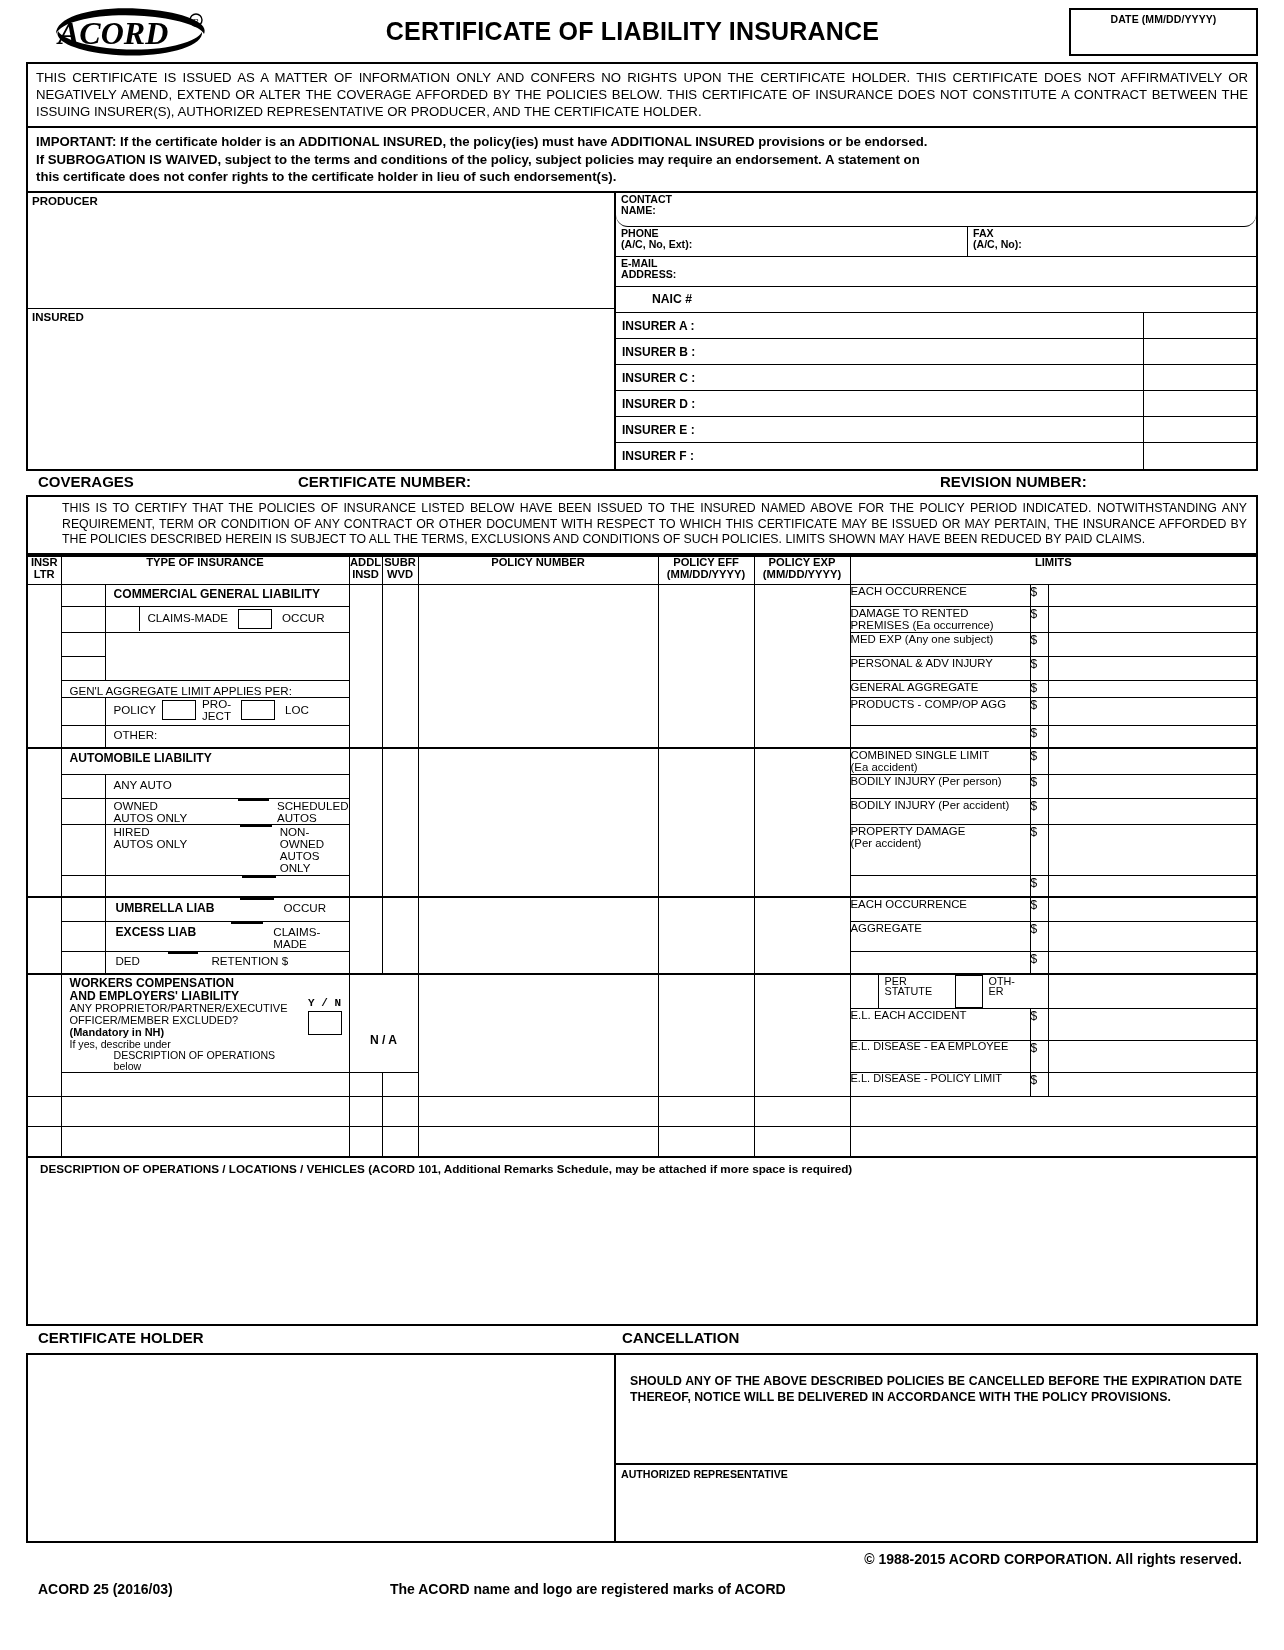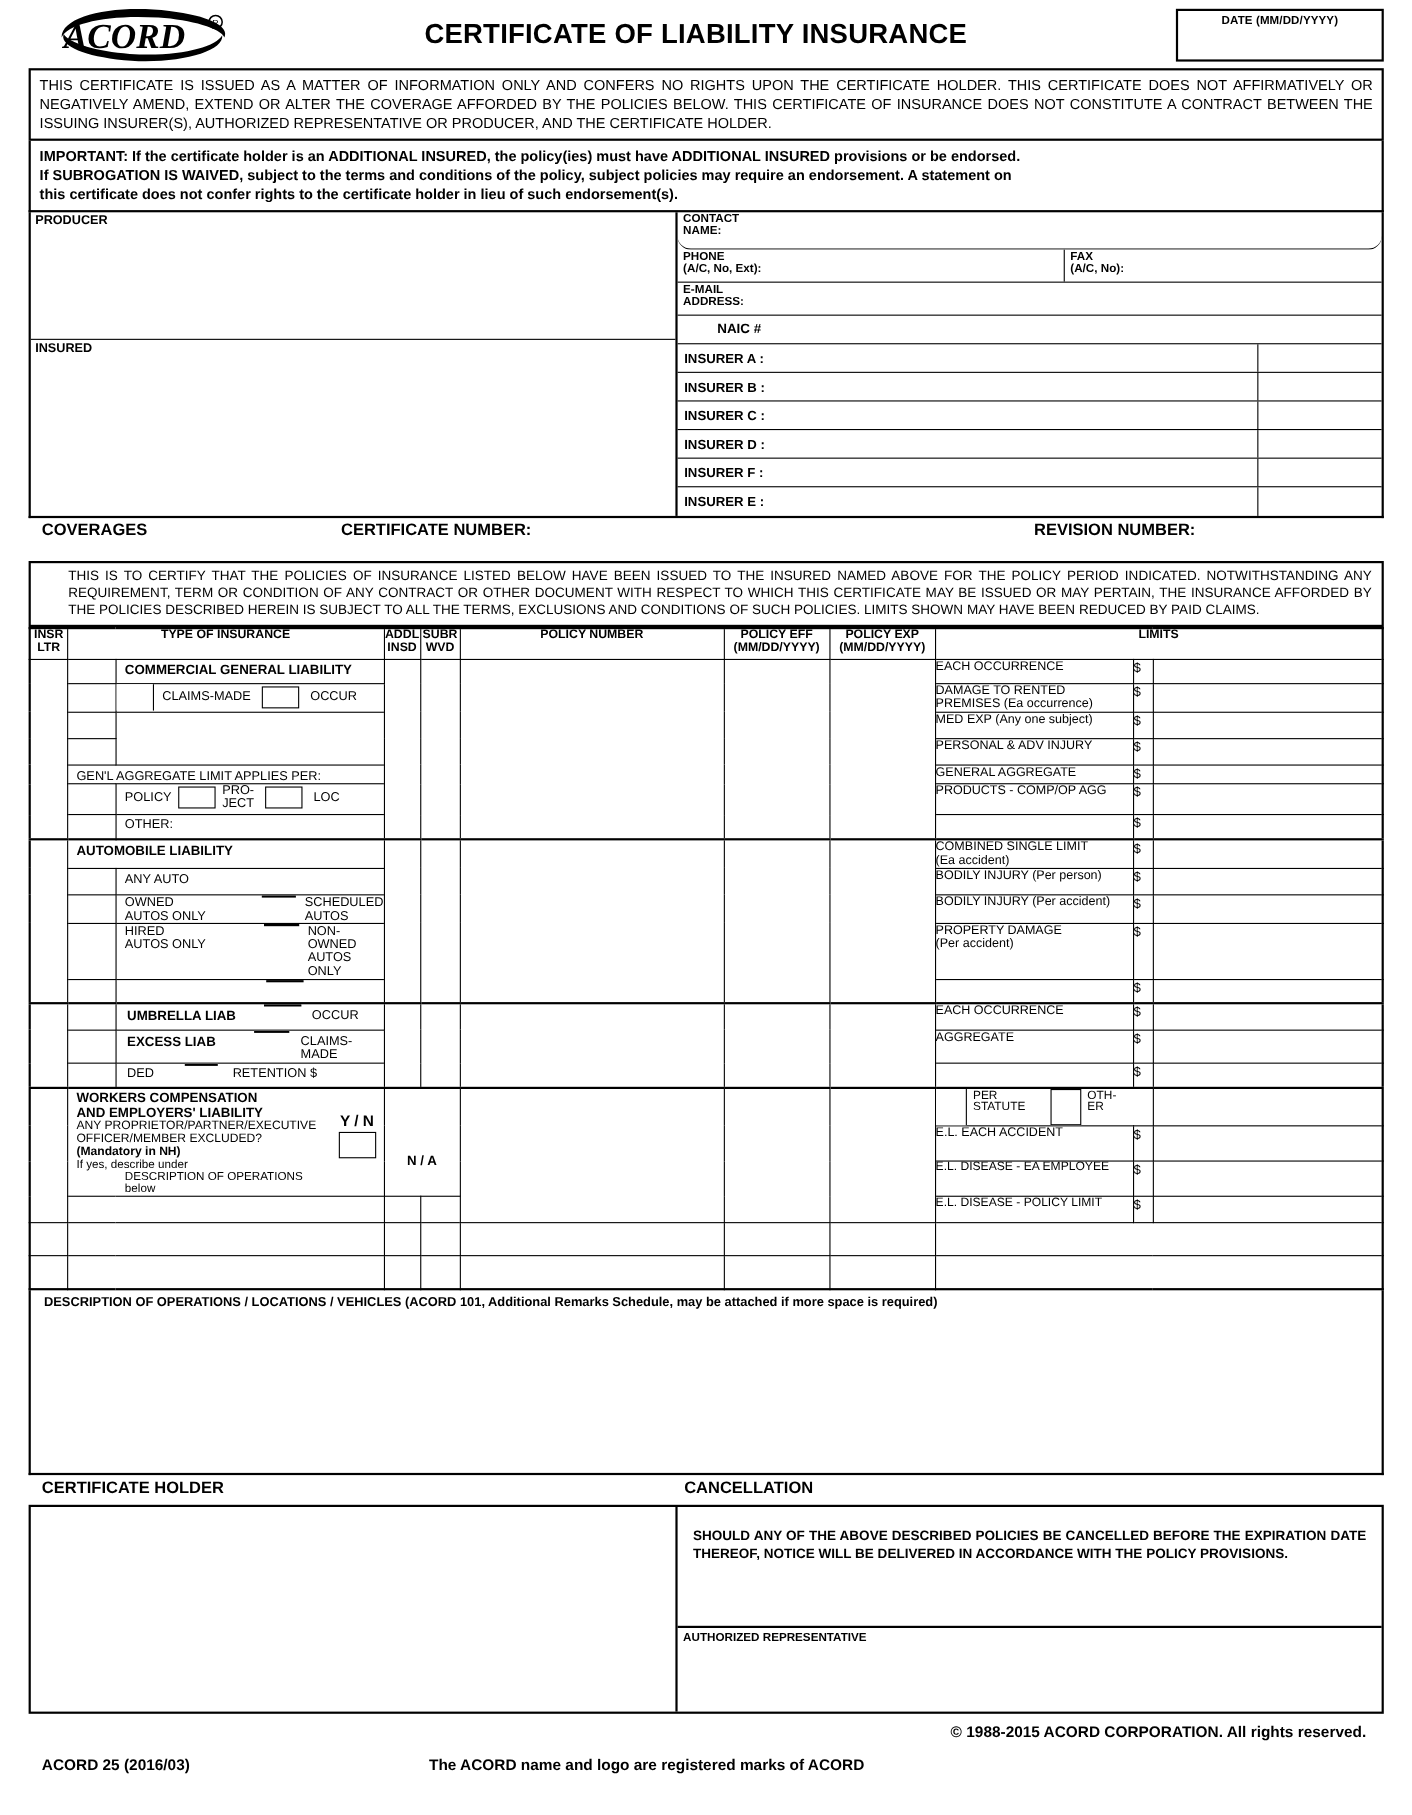"INSURER F :" div.insrow { order: before "INSURER E :" -> after "INSURER E :" }
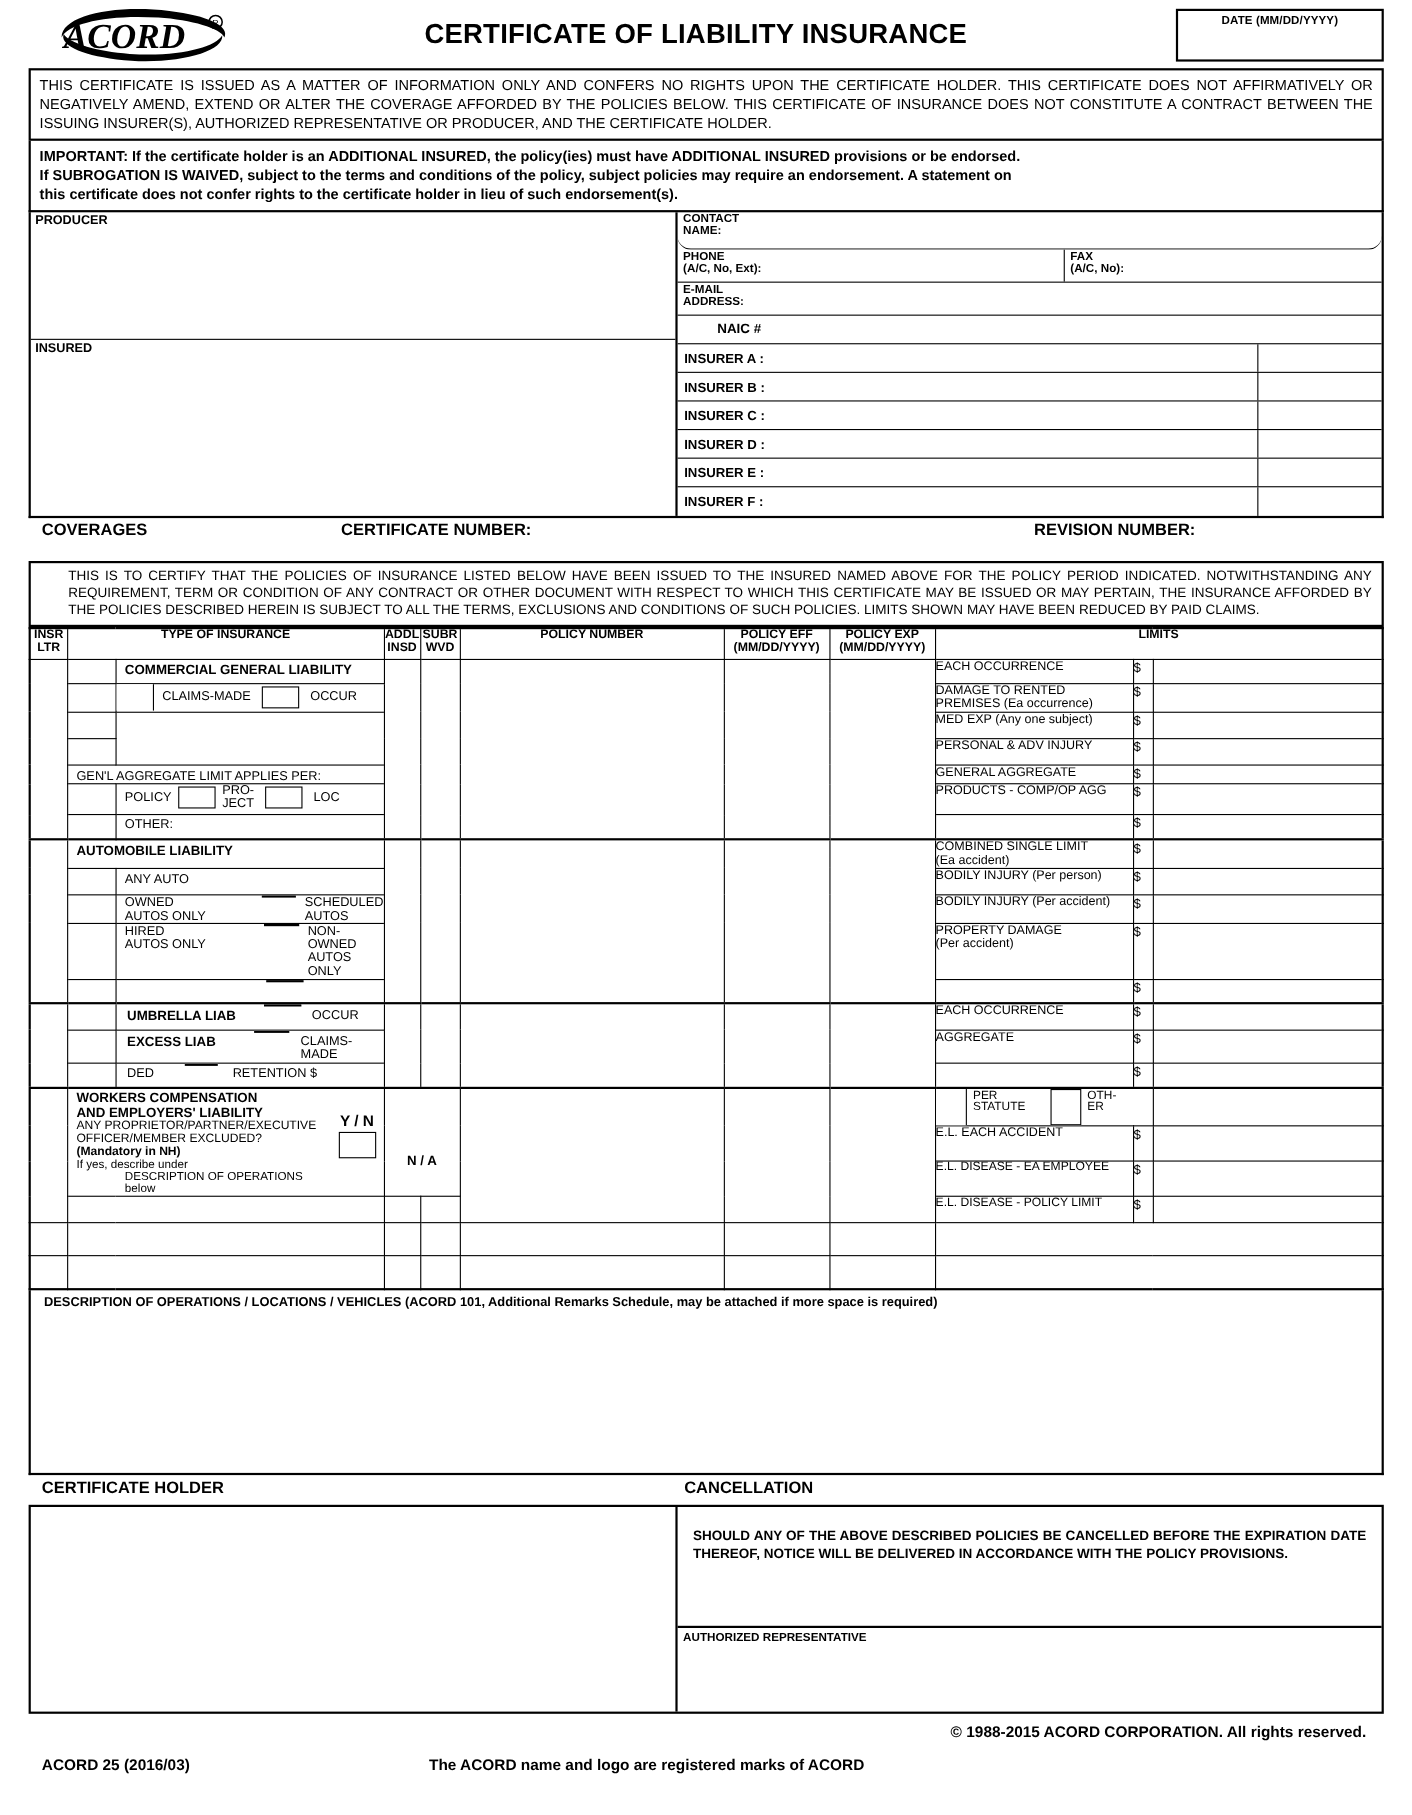"COVERAGES" .covbar { gap: 12px -> none; padding: 2px 0 15px 0 -> 2px 0 0 0 }
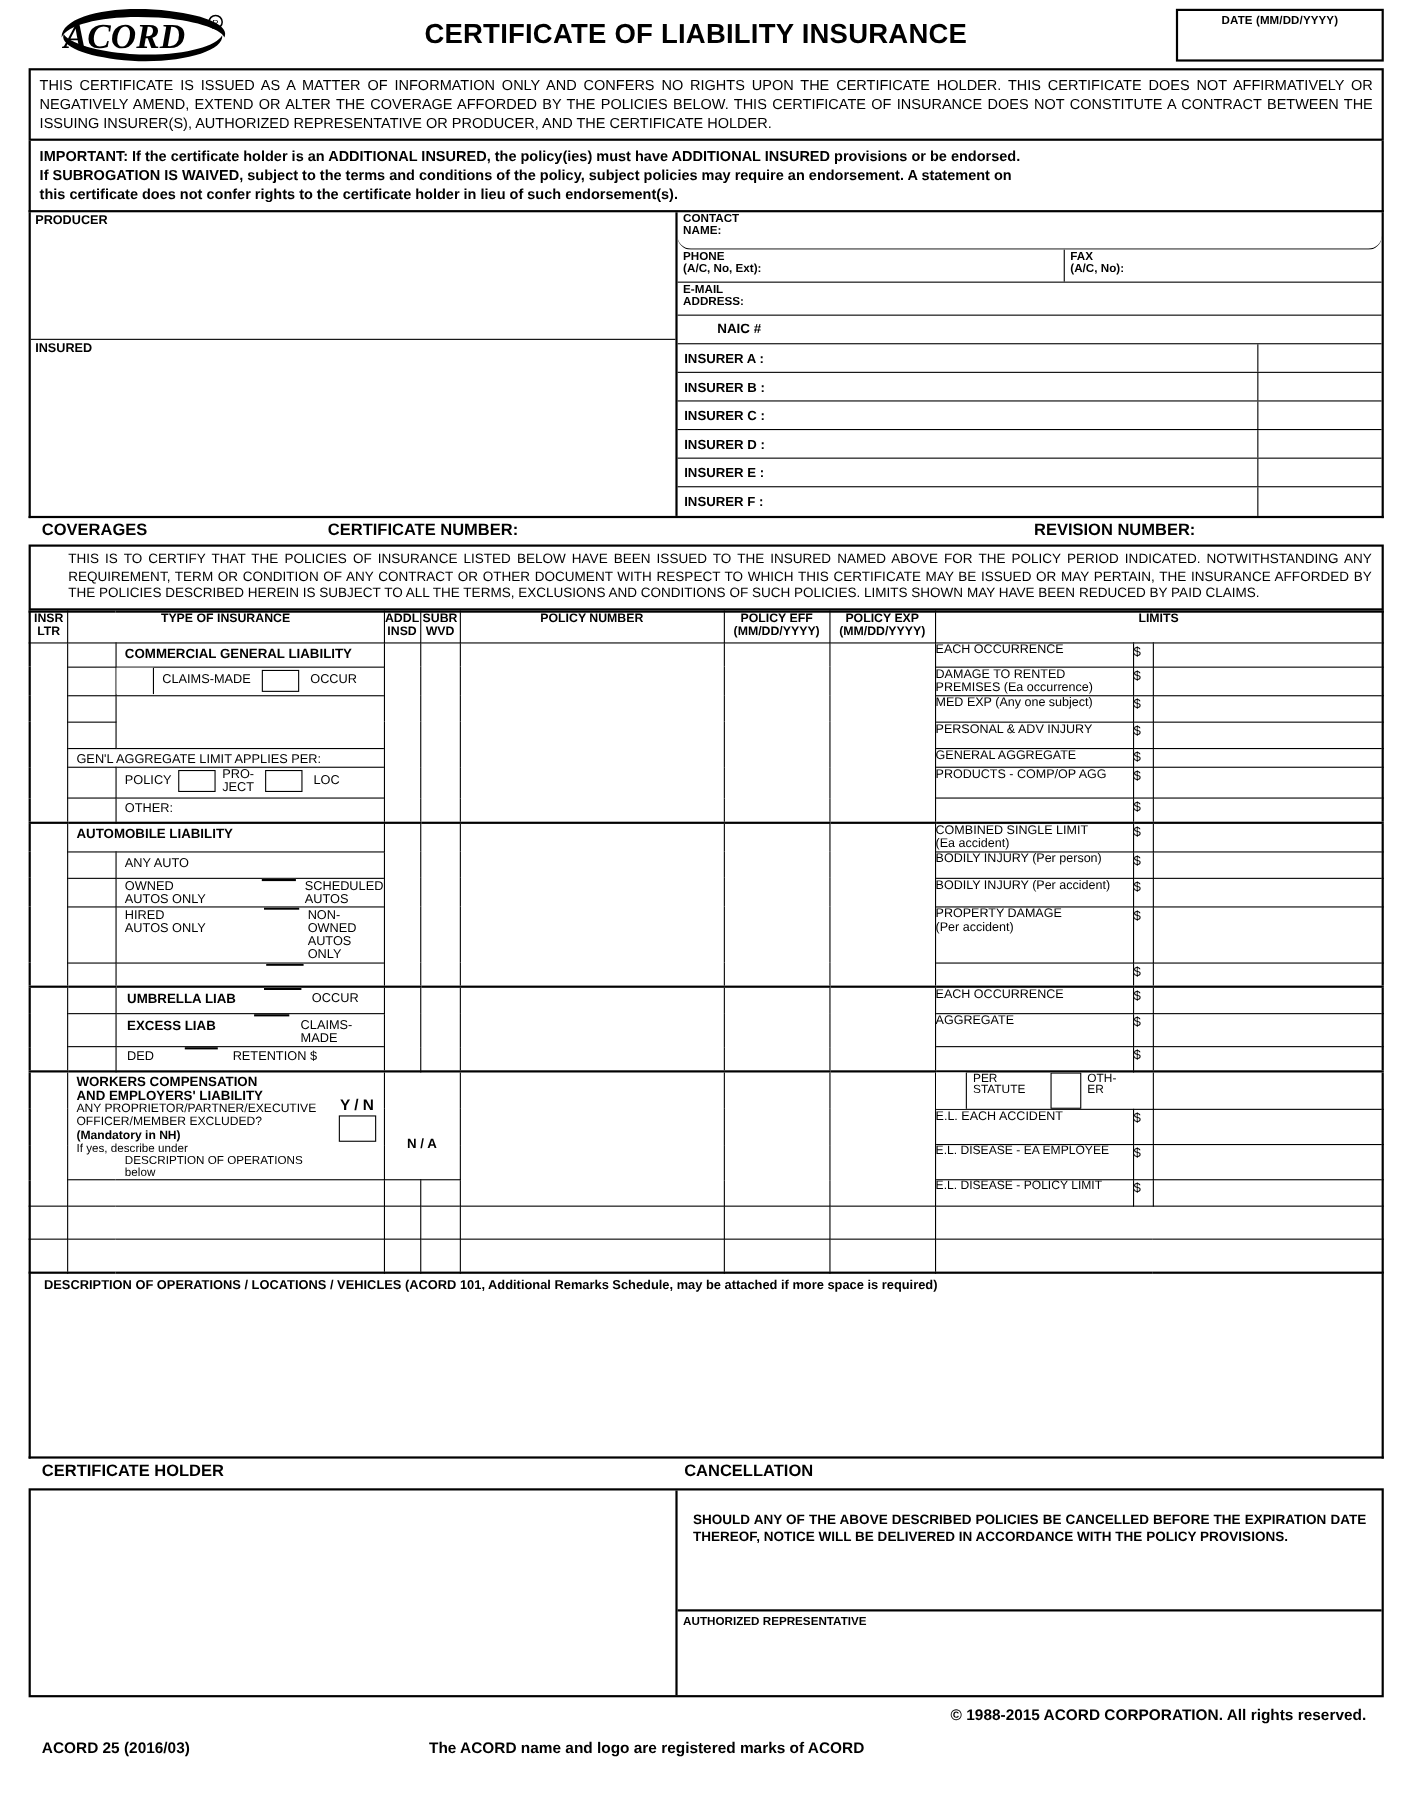"Y / N" div.lbltxt { font-family: none -> Liberation Mono, monospace; font-size: 14px -> 11px }
